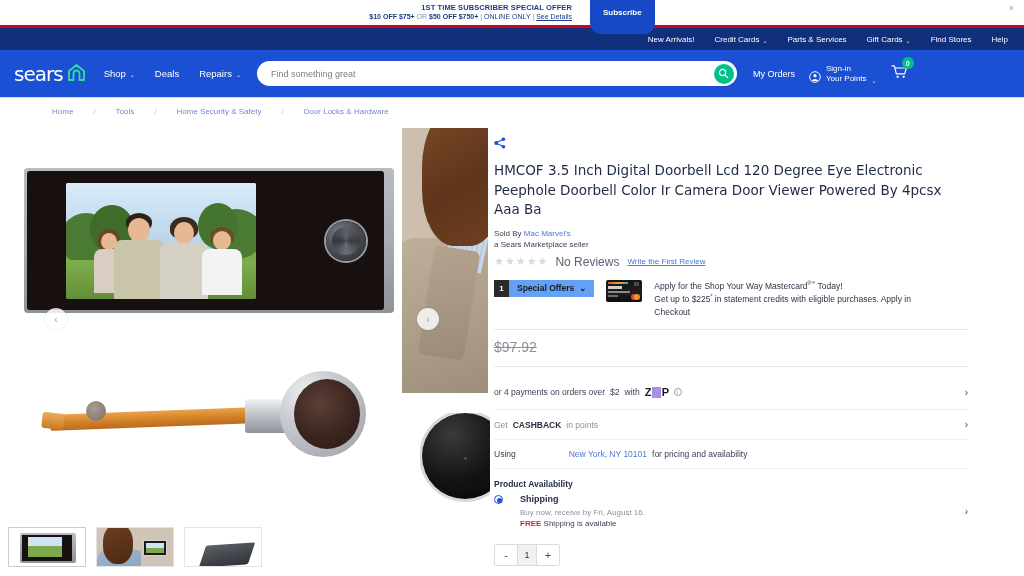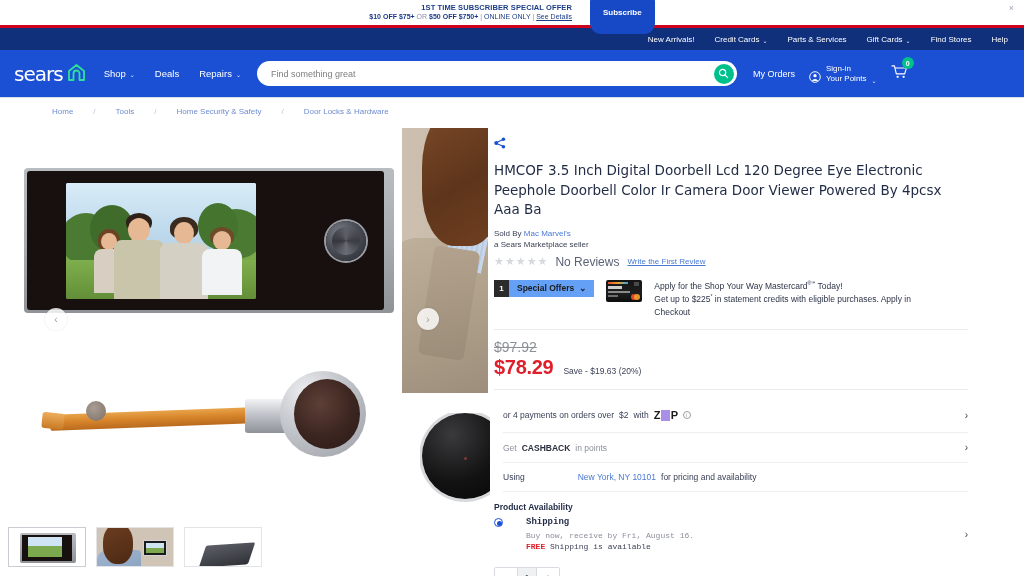"$78.29" div.price-line { html: <div> <span>$78.29</span> <span>Save - $19.63 (20%)</span> </div> -> none }
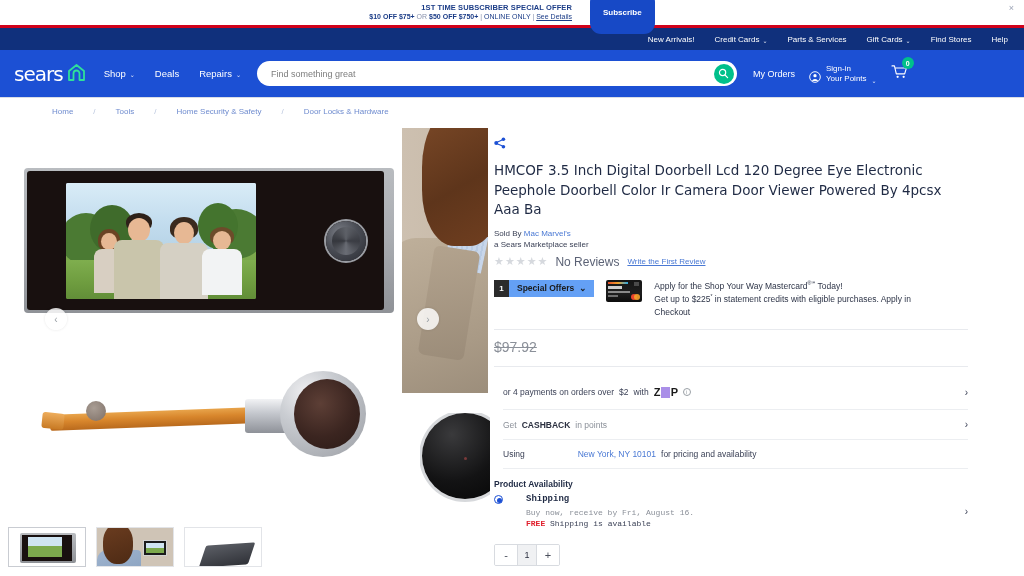"or 4 payments on orders" .srow { margin-left: 9px -> none }
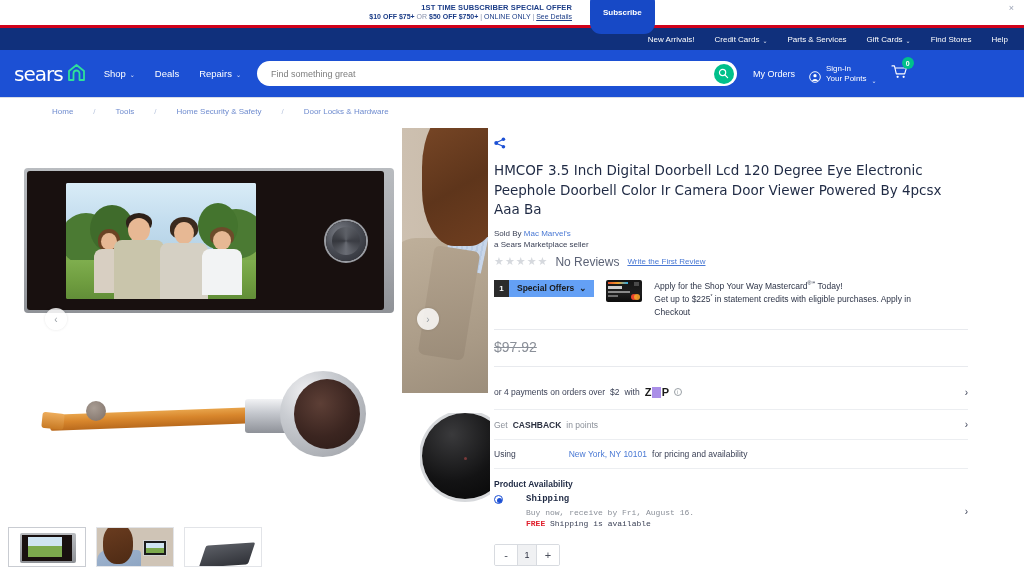"Shipping" .radio-line { font-family: Liberation Mono, monospace -> none; gap: 23px -> 17px }
